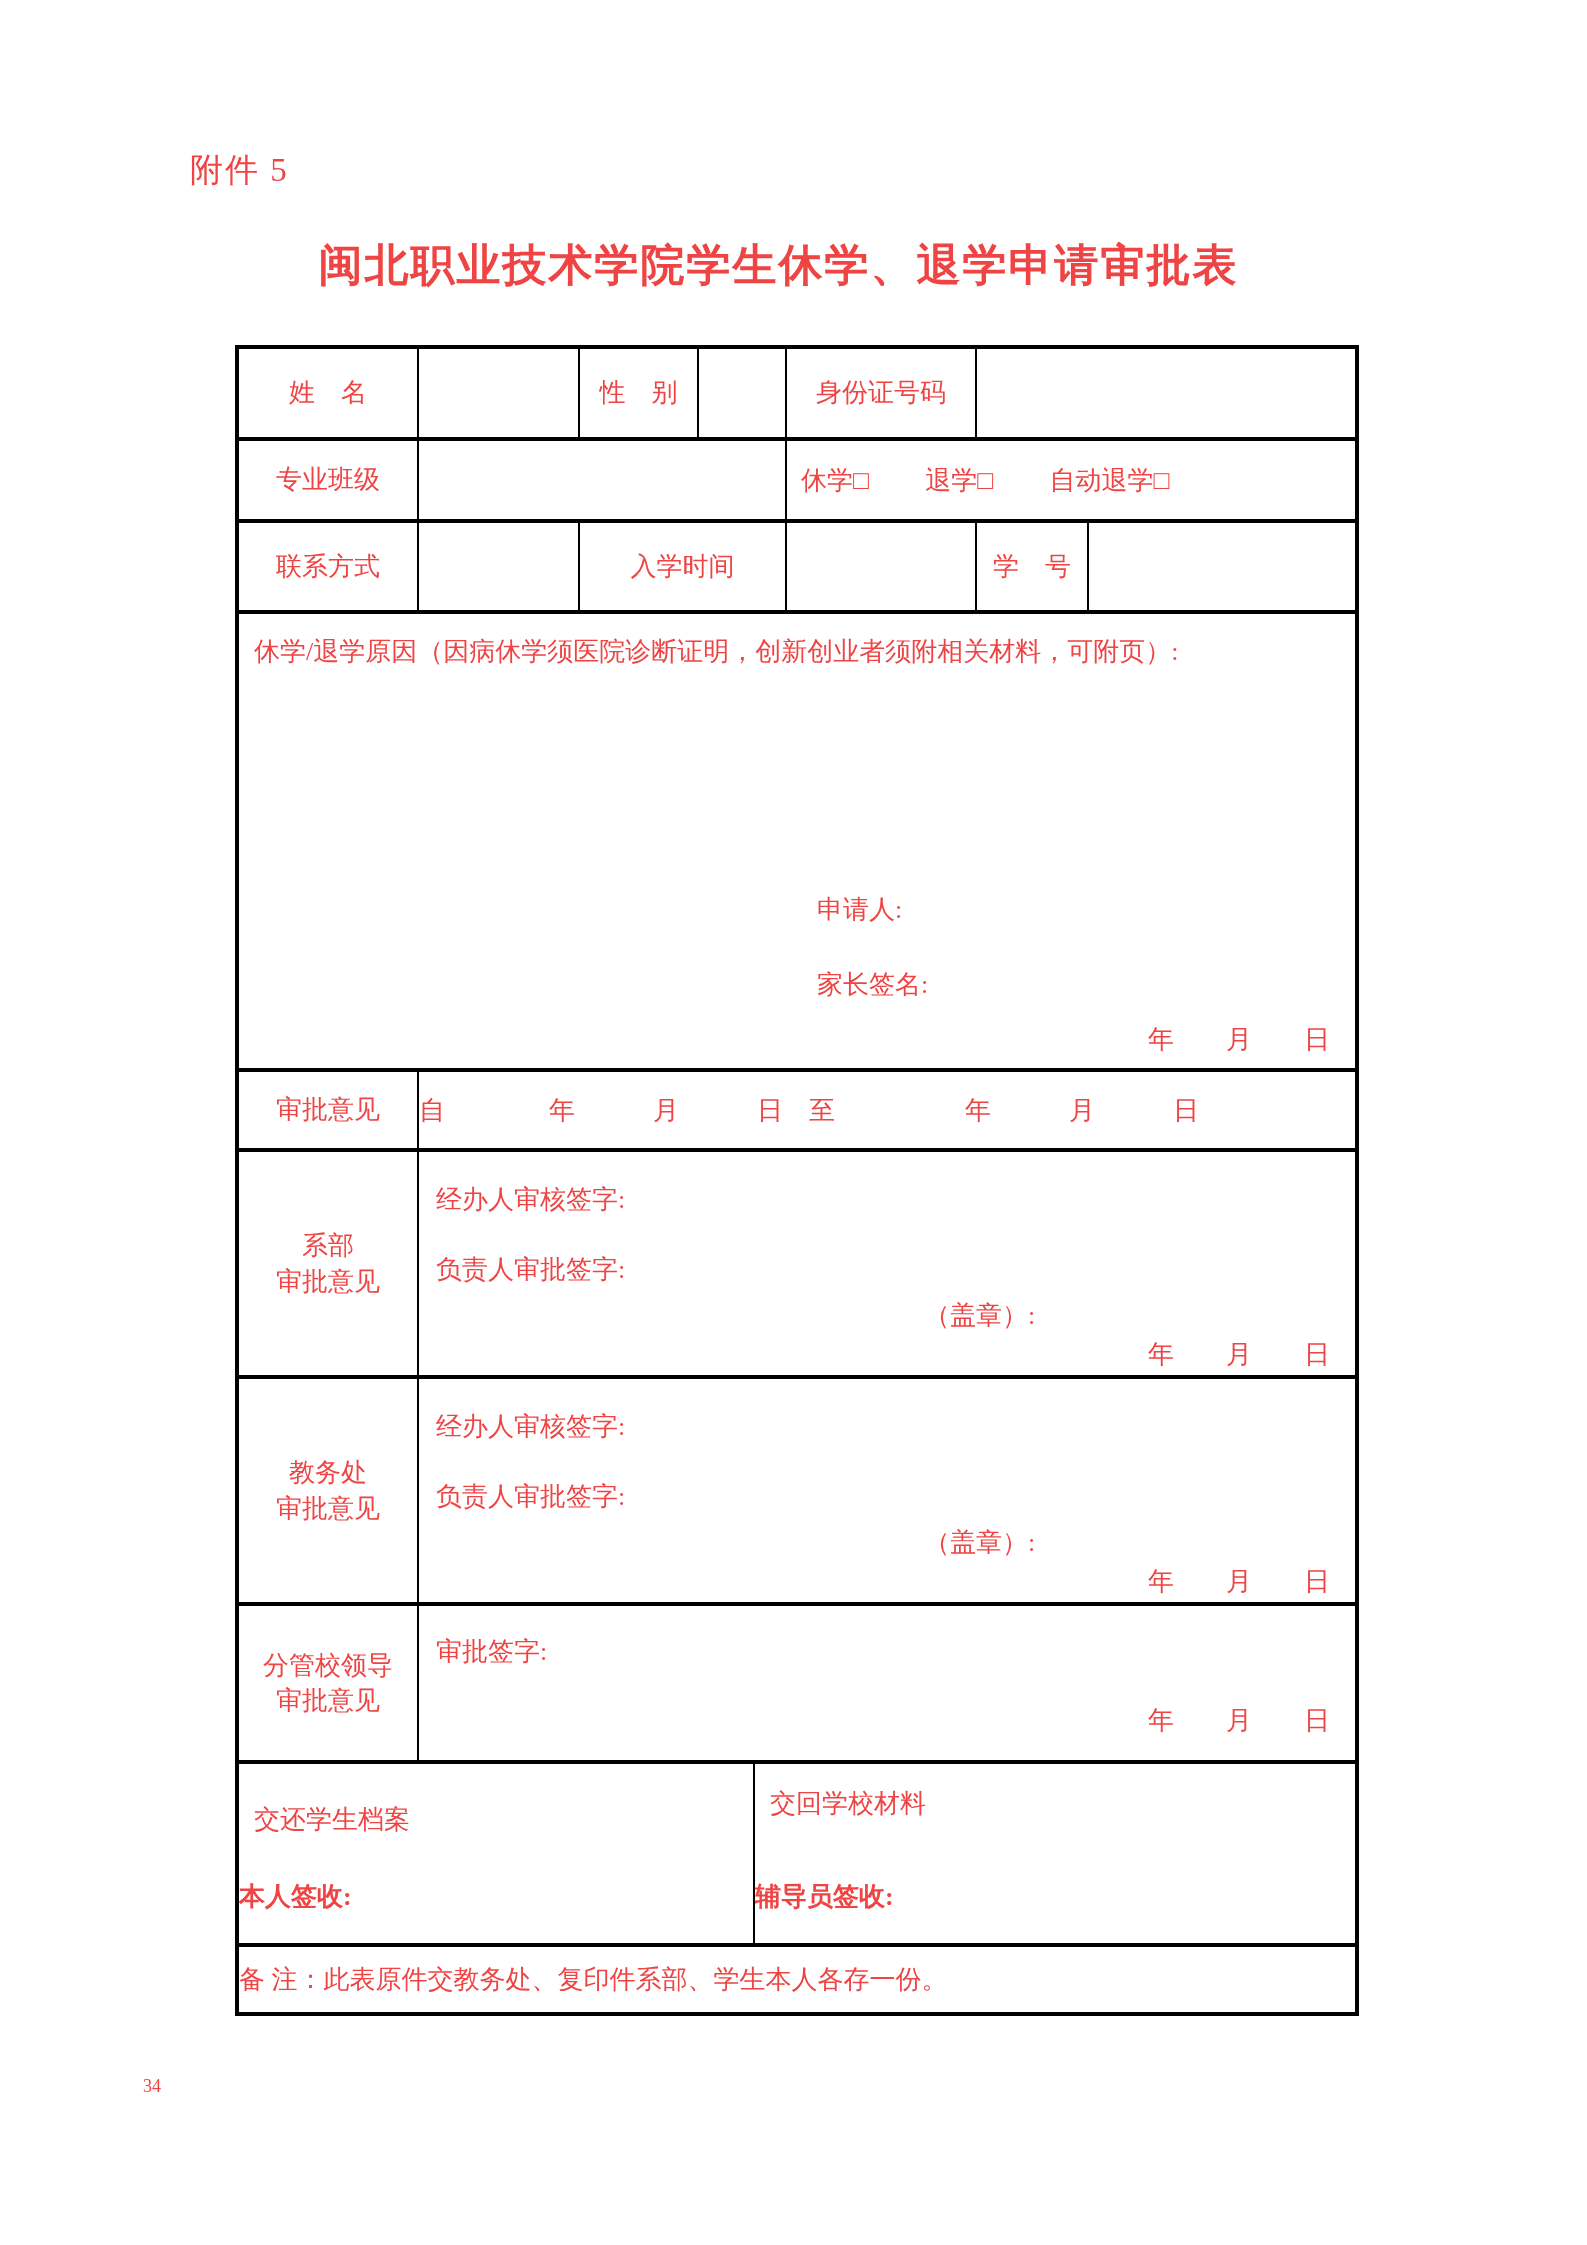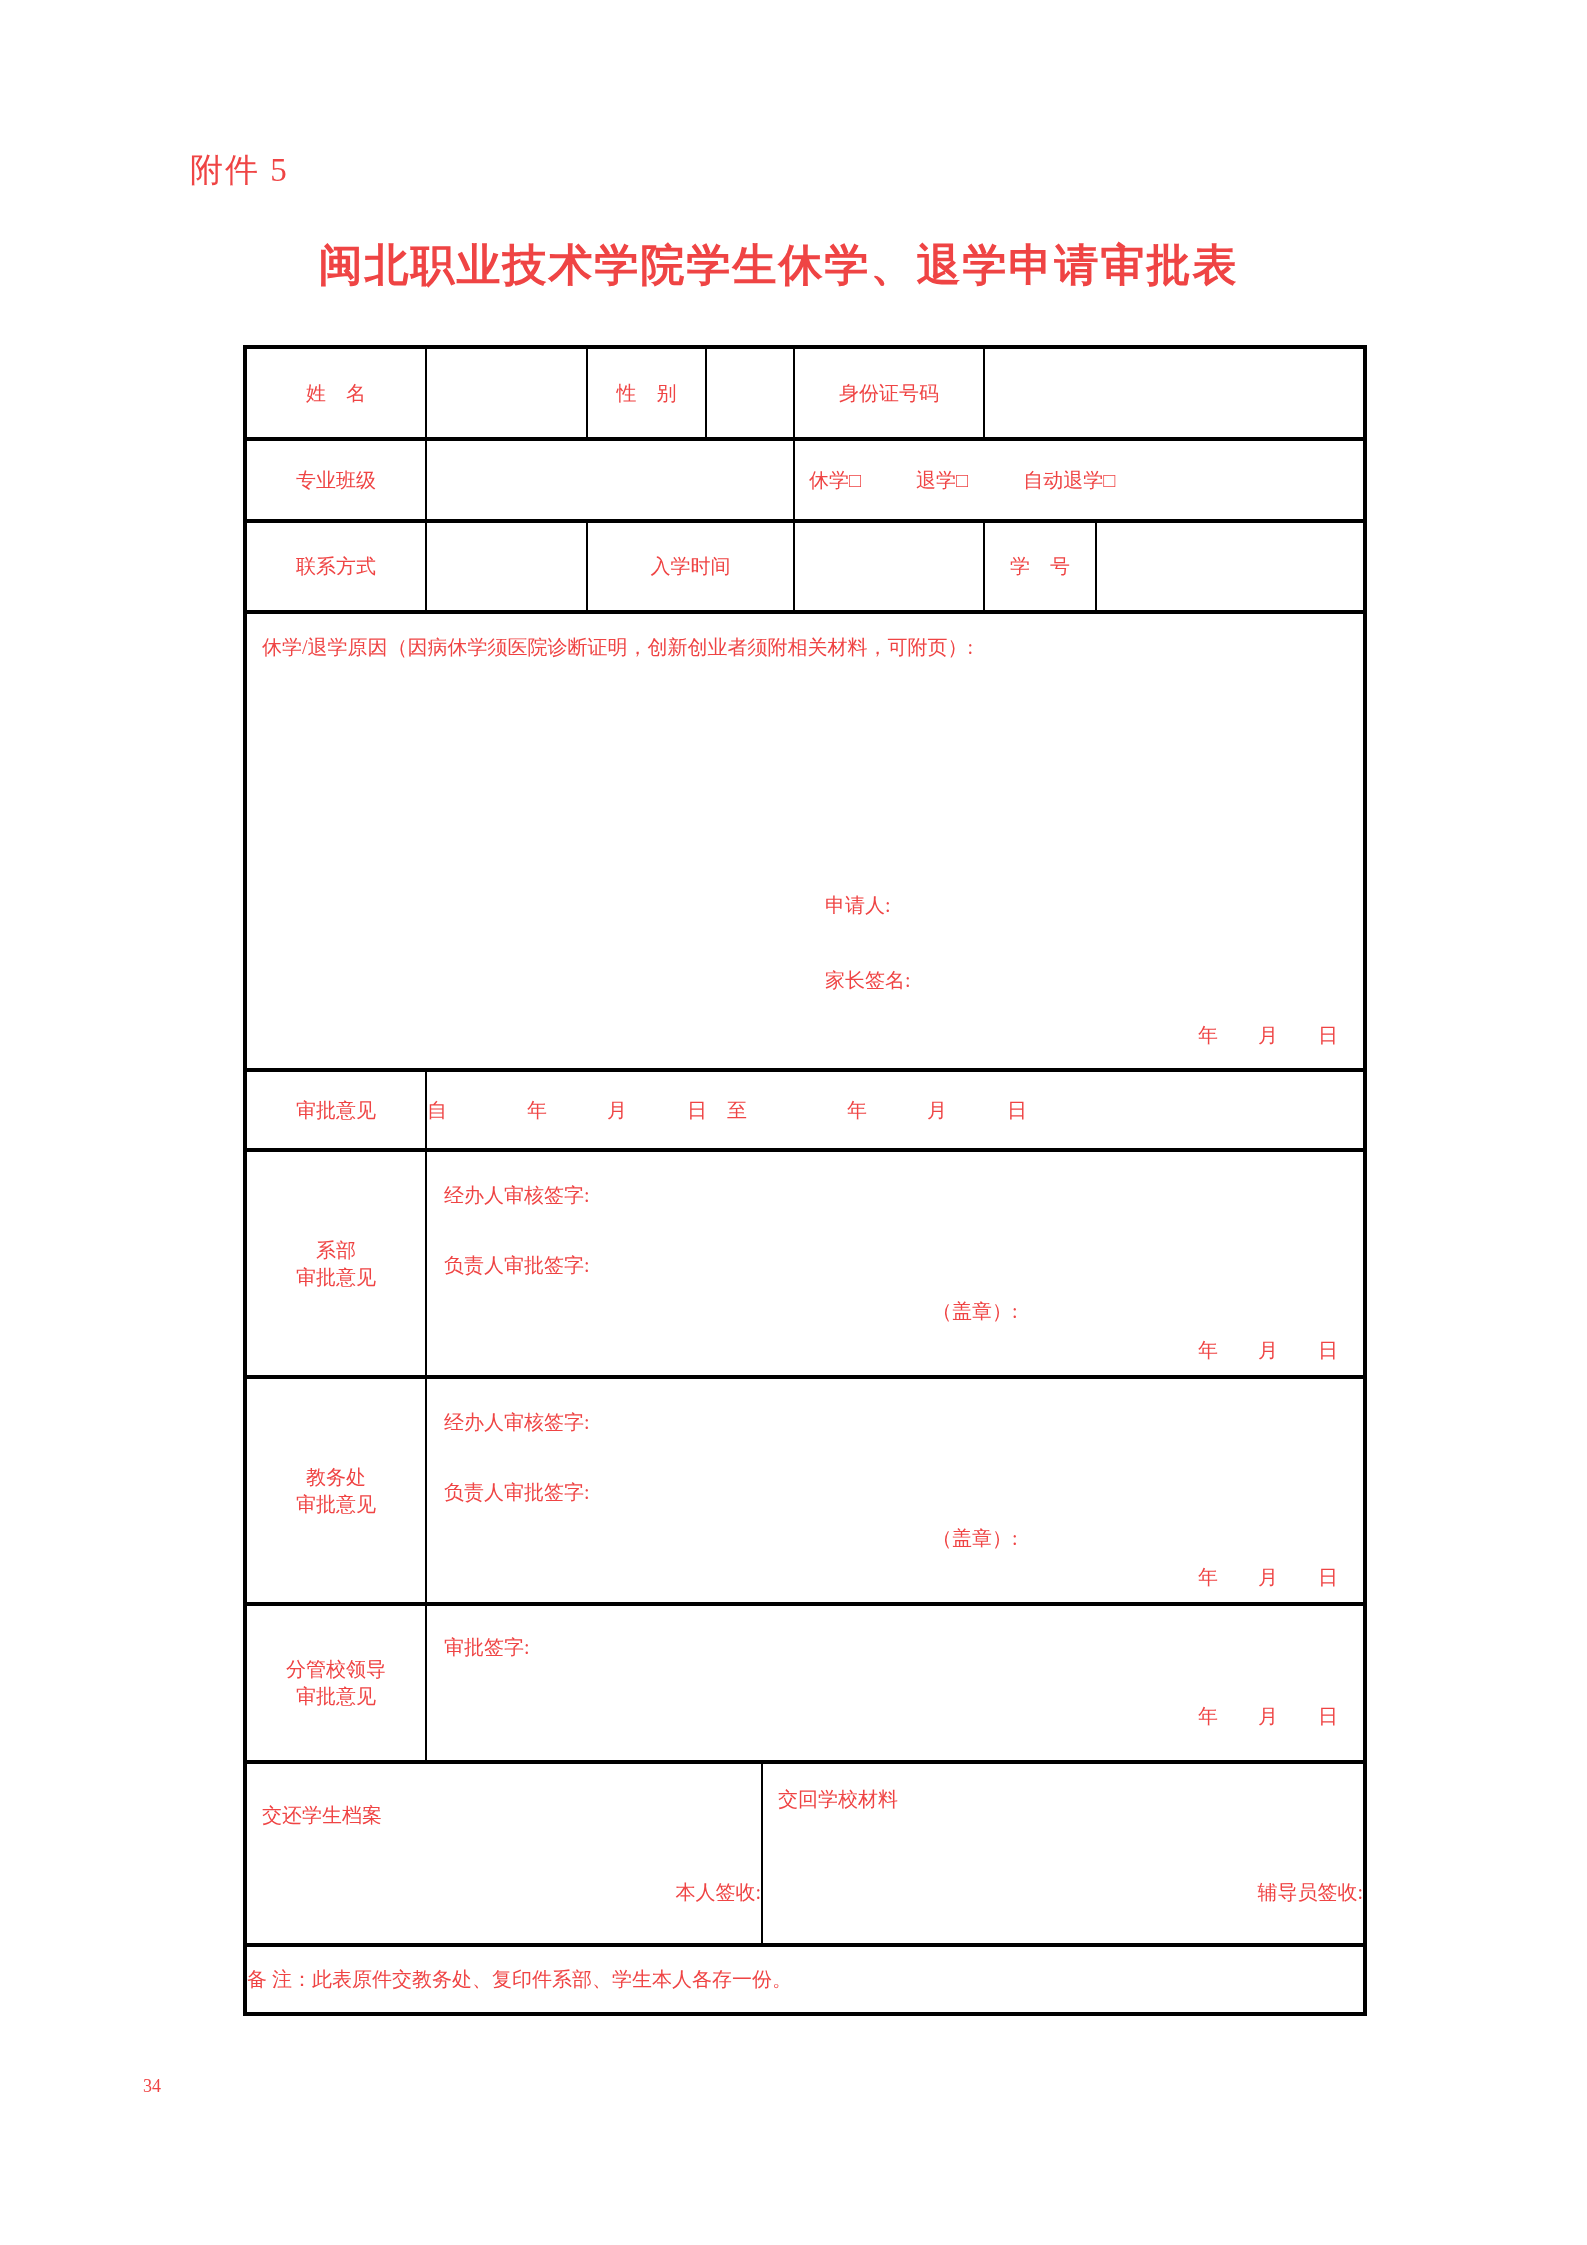"姓 名" table.form { font-size: 20px -> 26px; margin-left: 8px -> none }
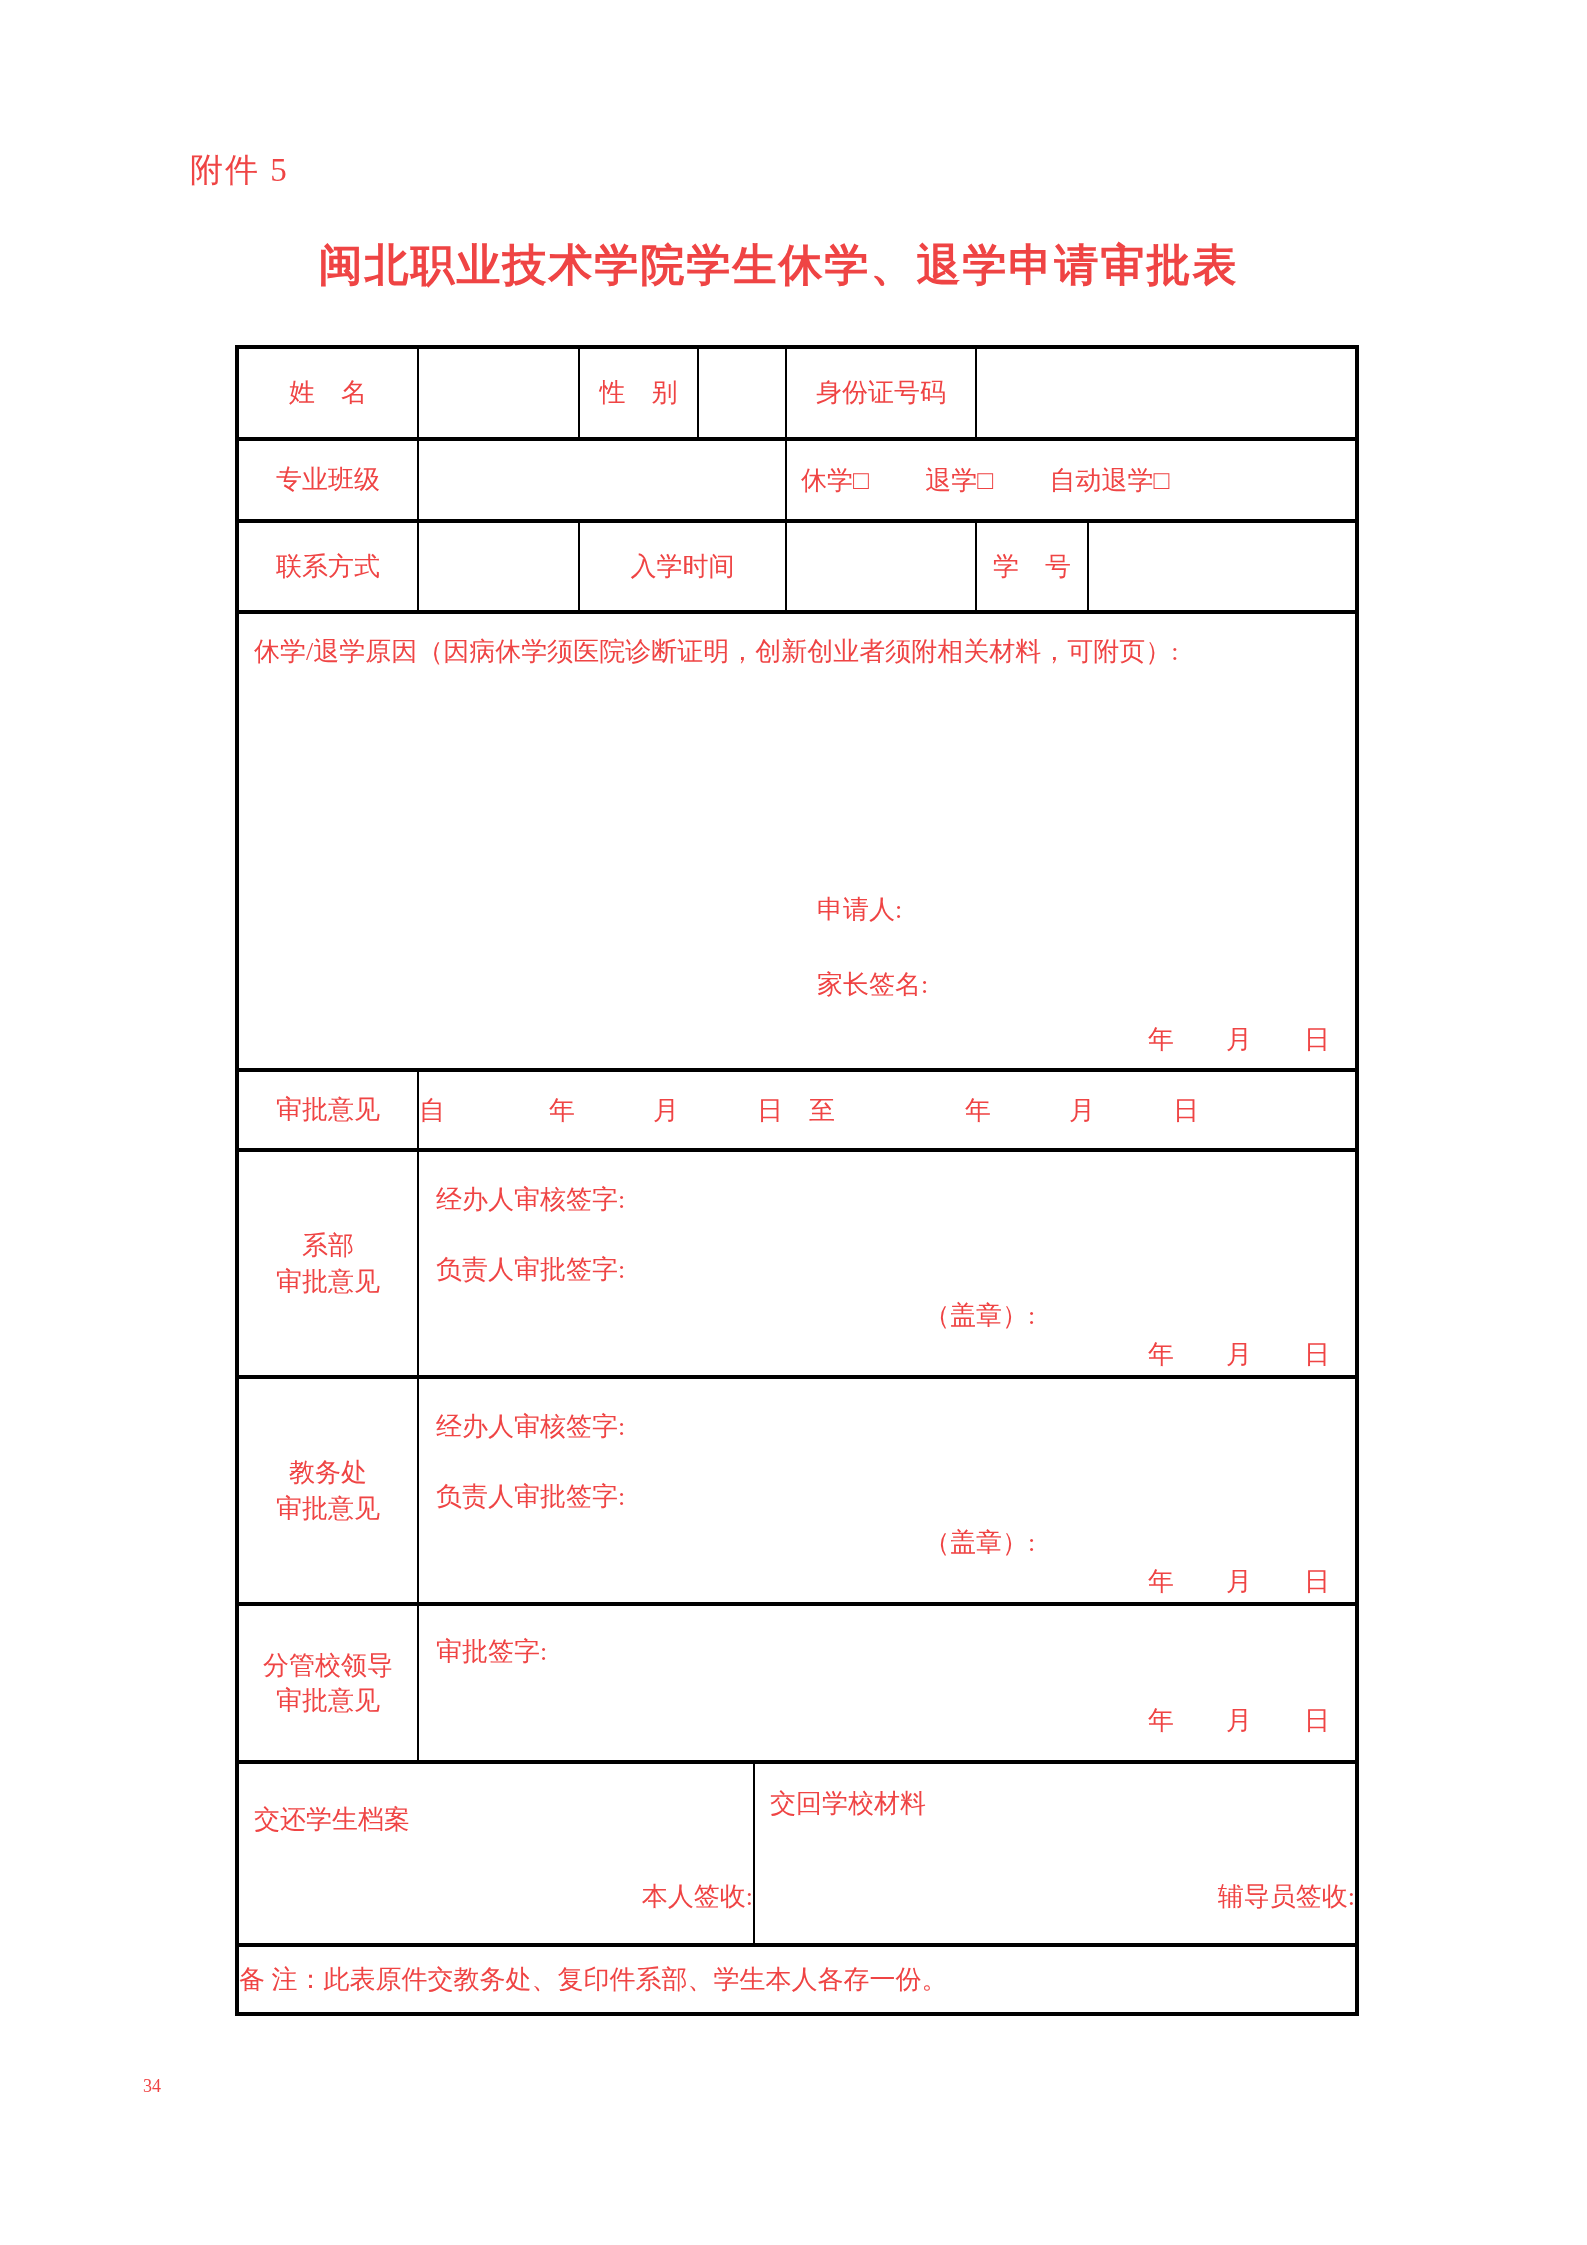"本人签收:" .sign-center { font-weight: none -> bold; text-align: right -> left }
